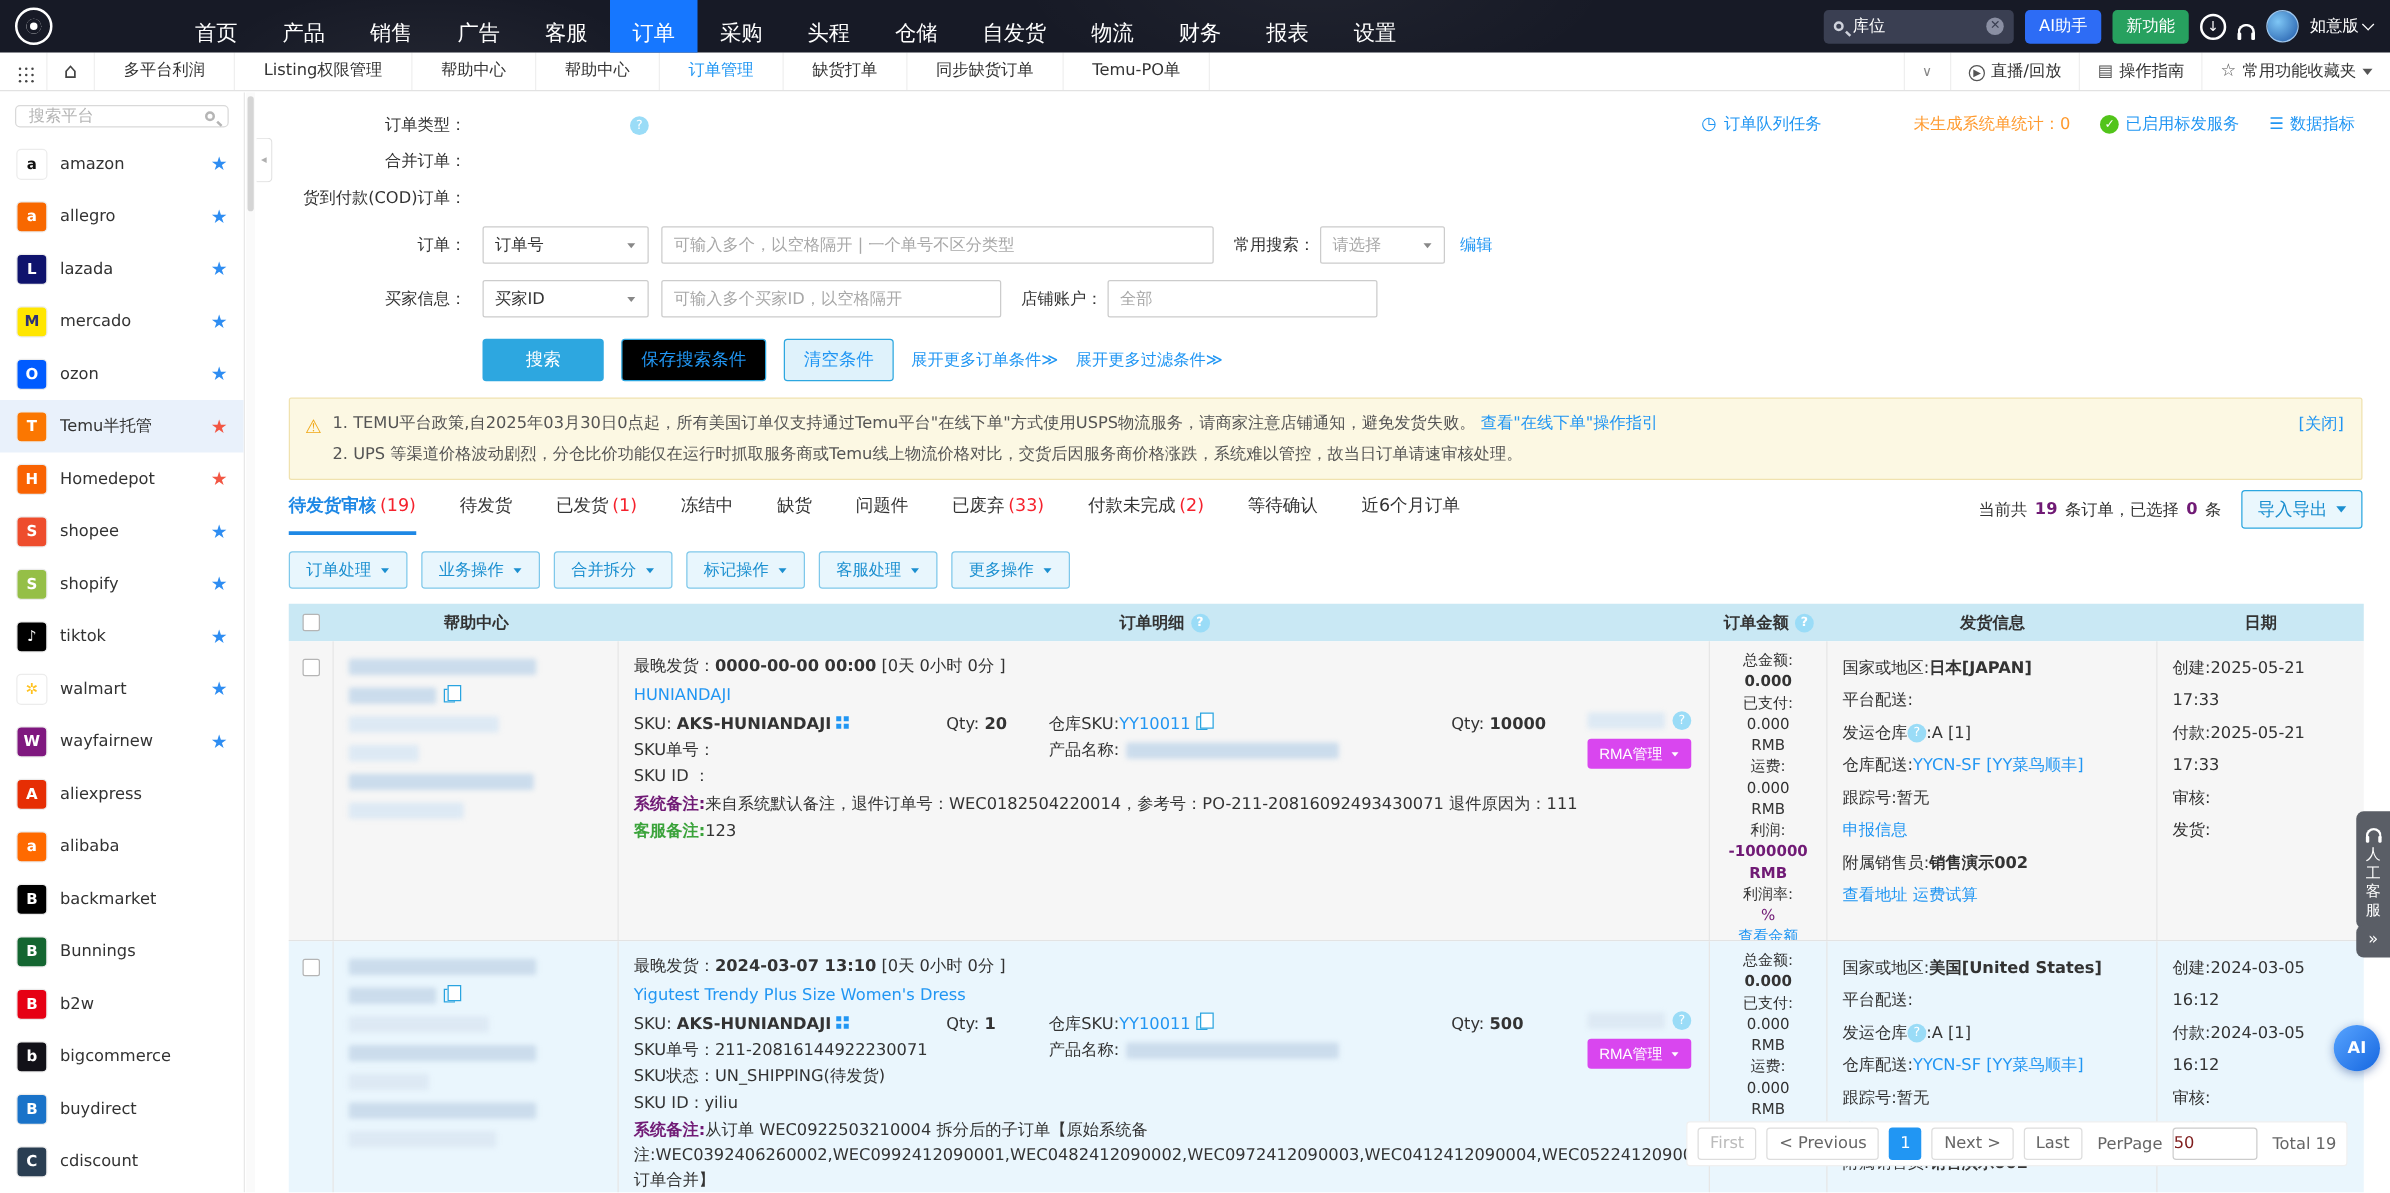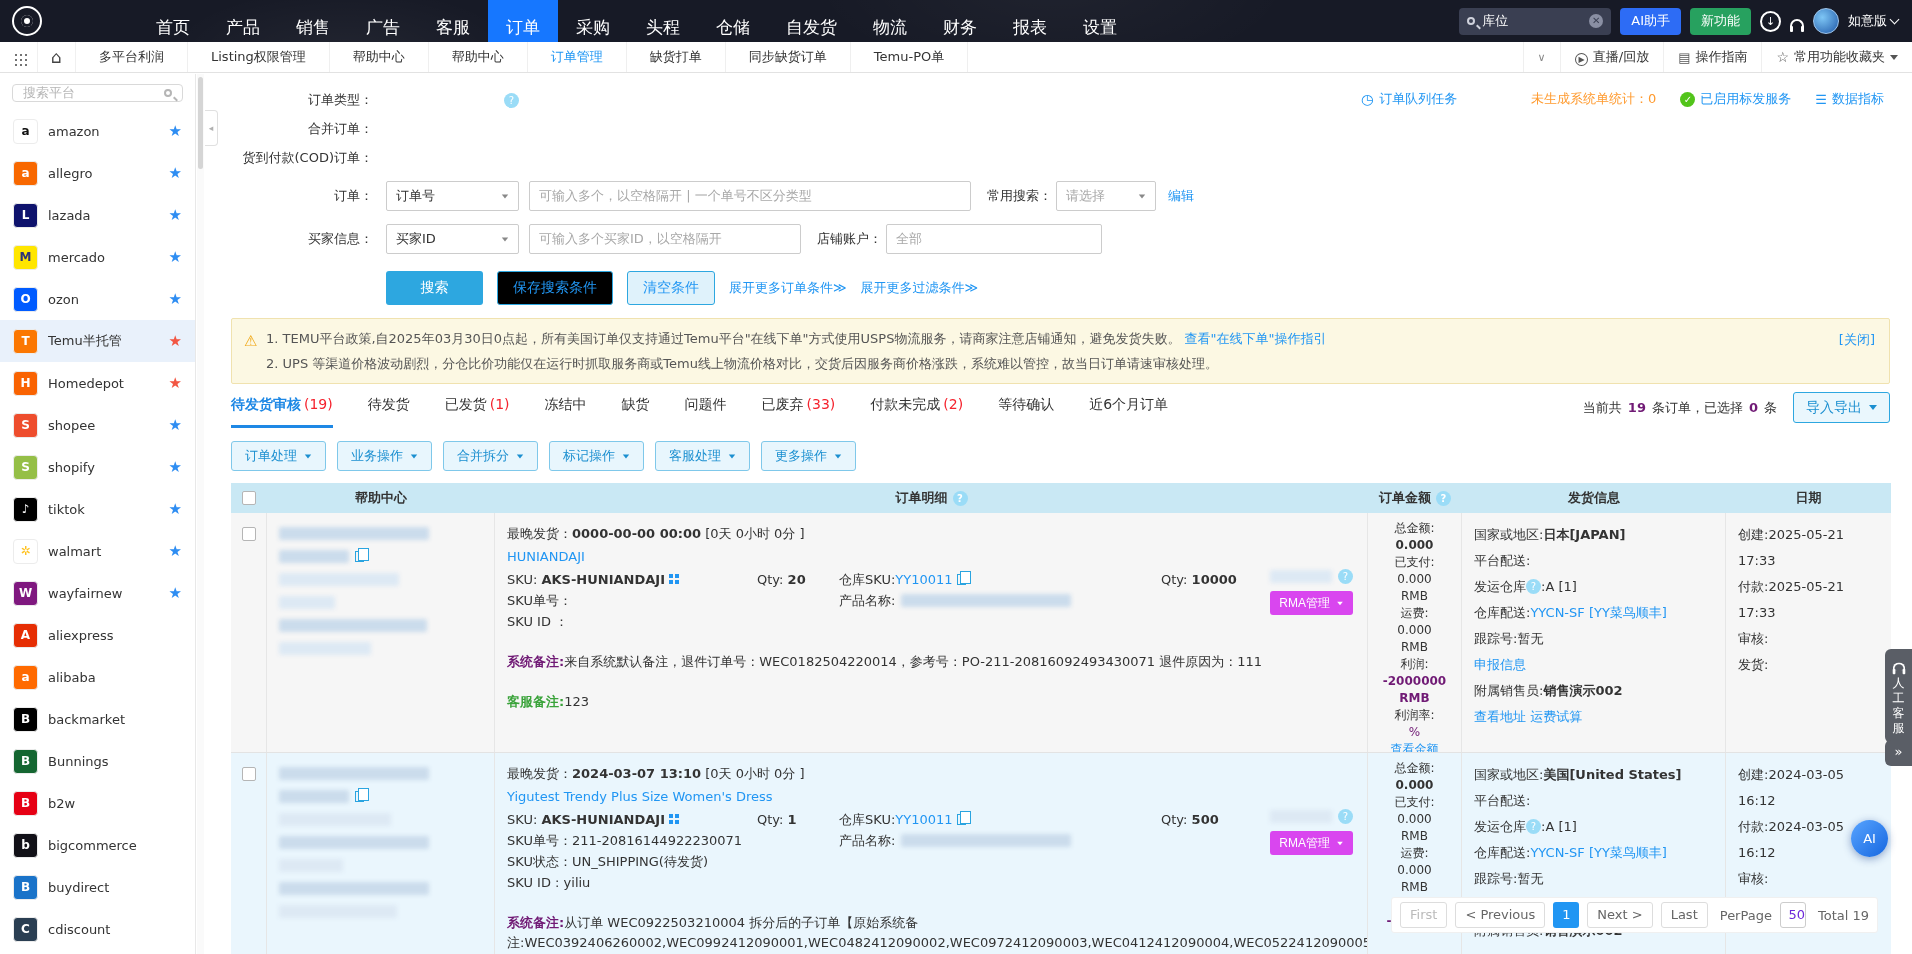"系统备注:来自系统默认备注，退件订单号：WEC0182504220014，参考号" .note-line { margin-top: 20px -> 2px }
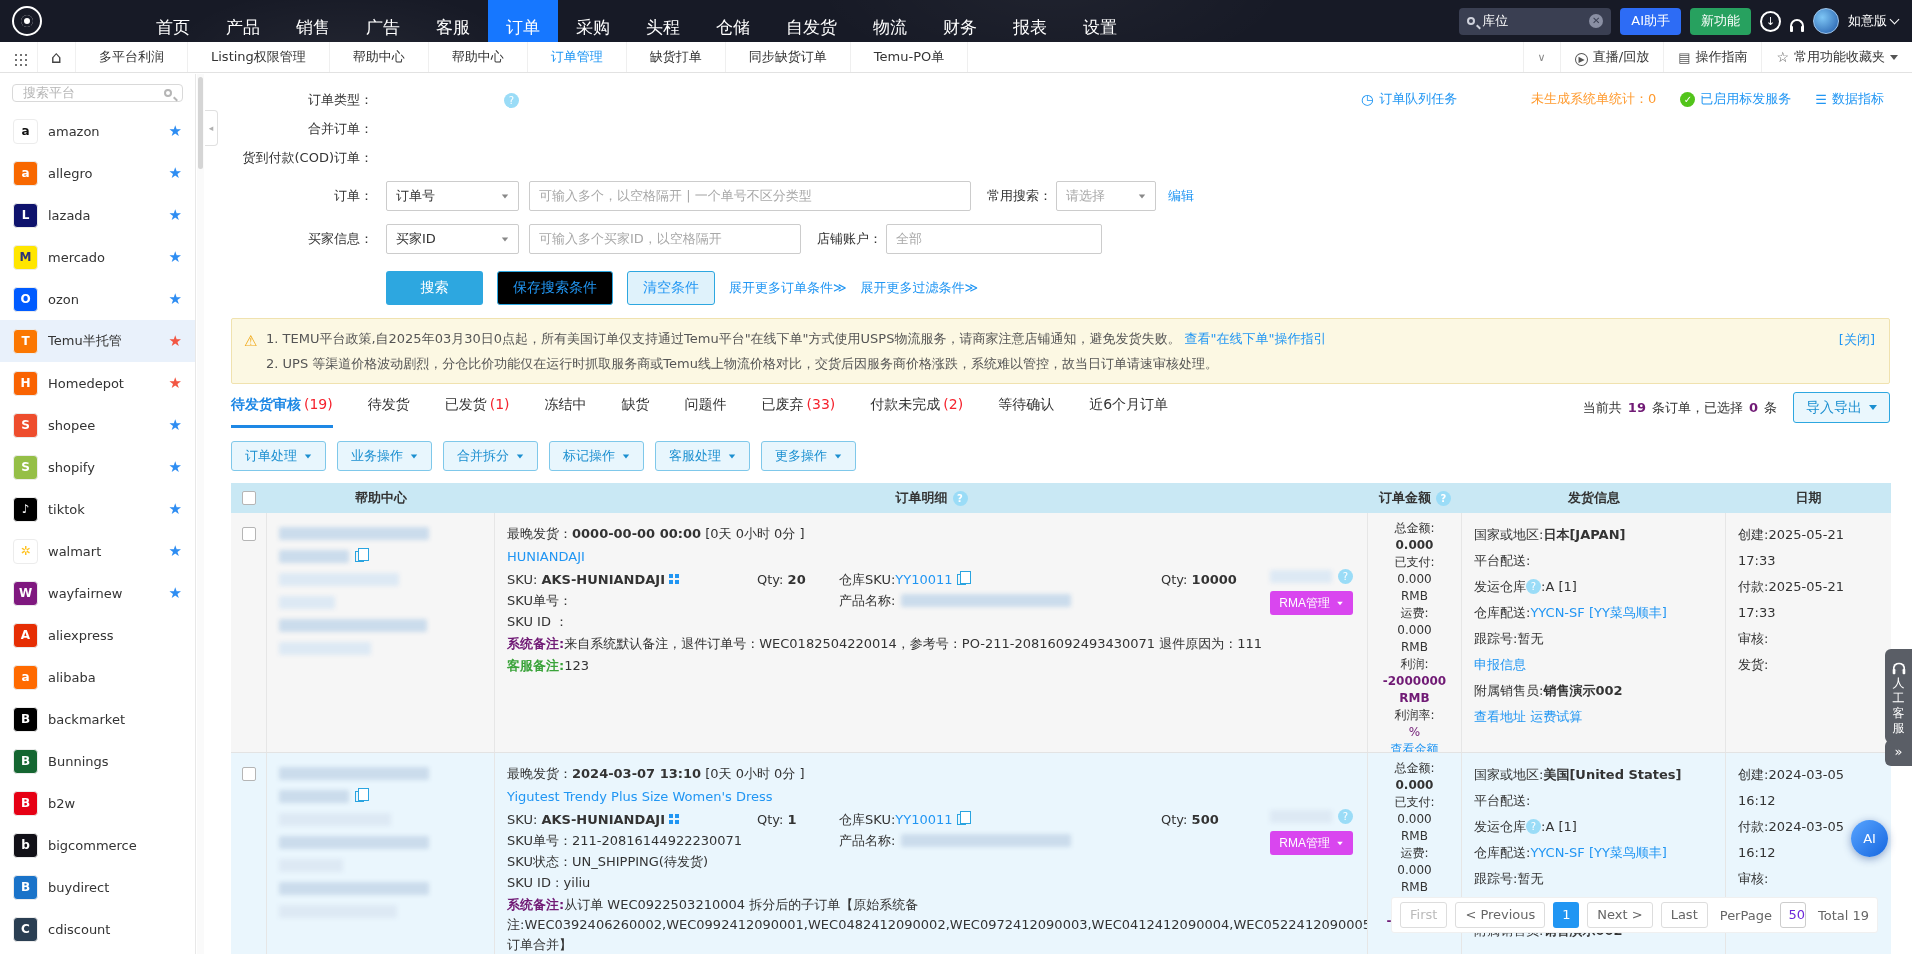"-2000000" b.red { text: -2000000 -> -1000000 }
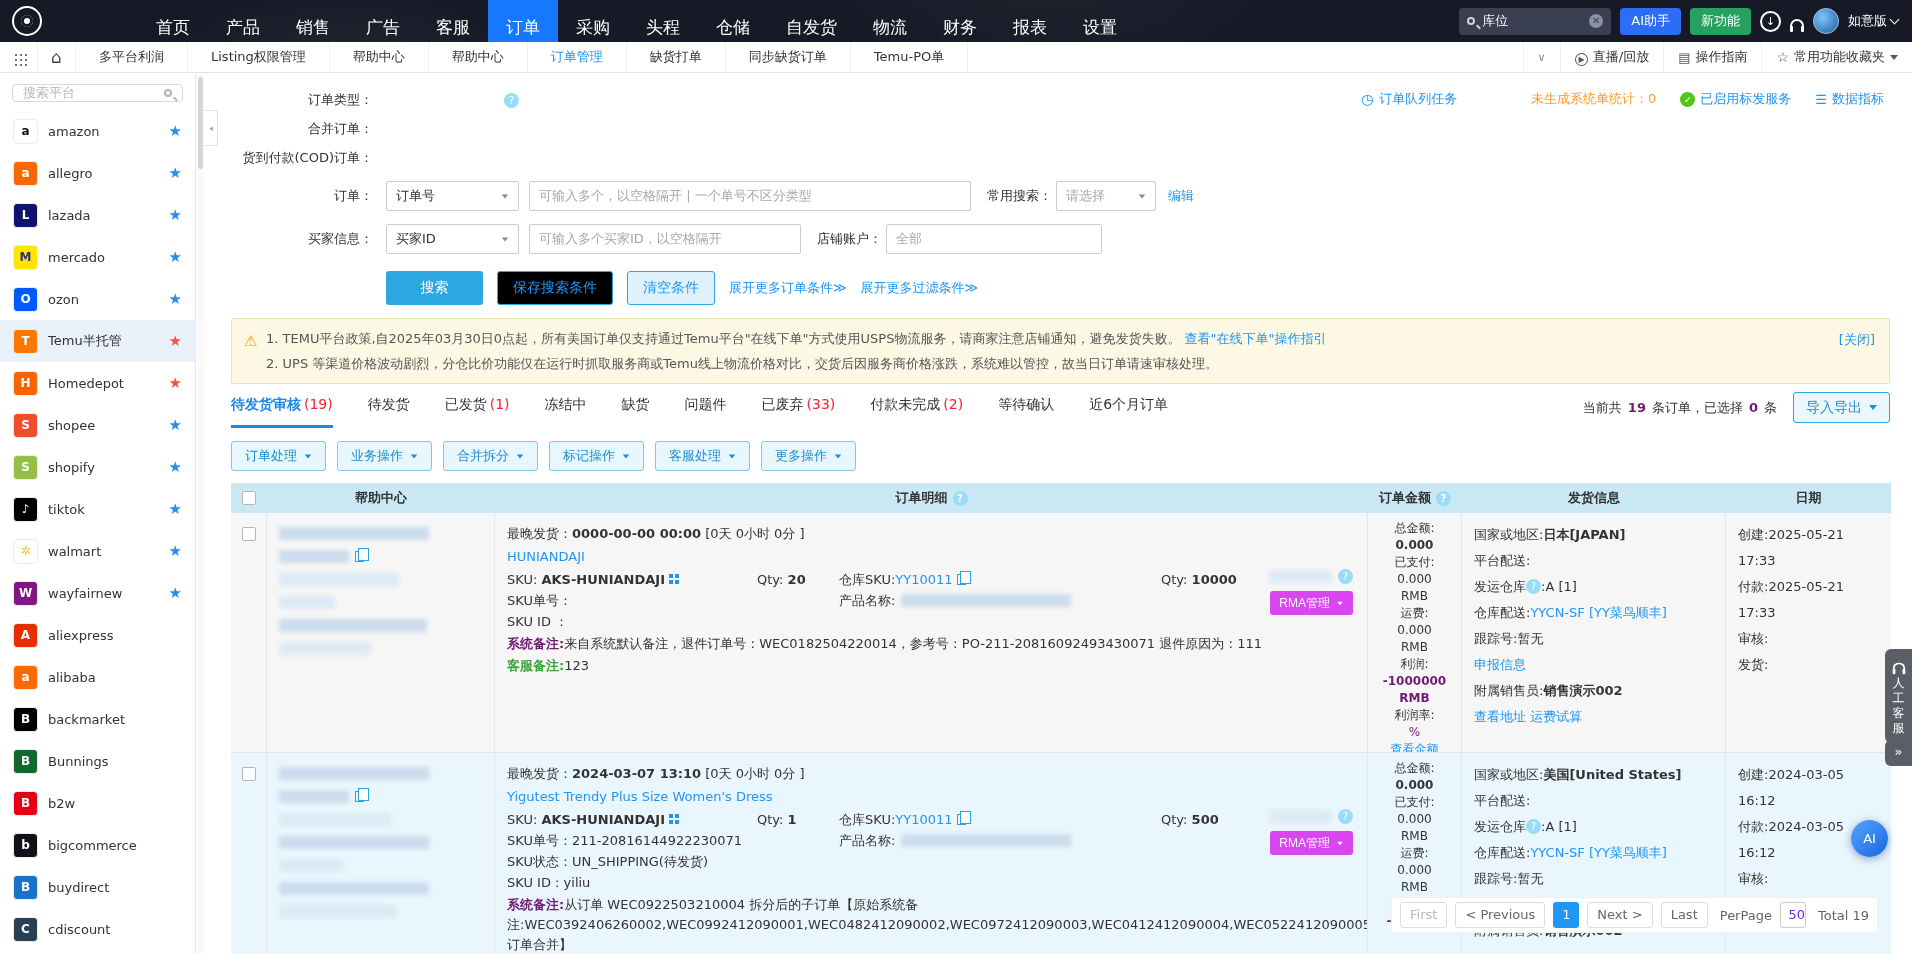"AI" .ai-fab { font-weight: normal -> bold; right: 24px -> 8px }
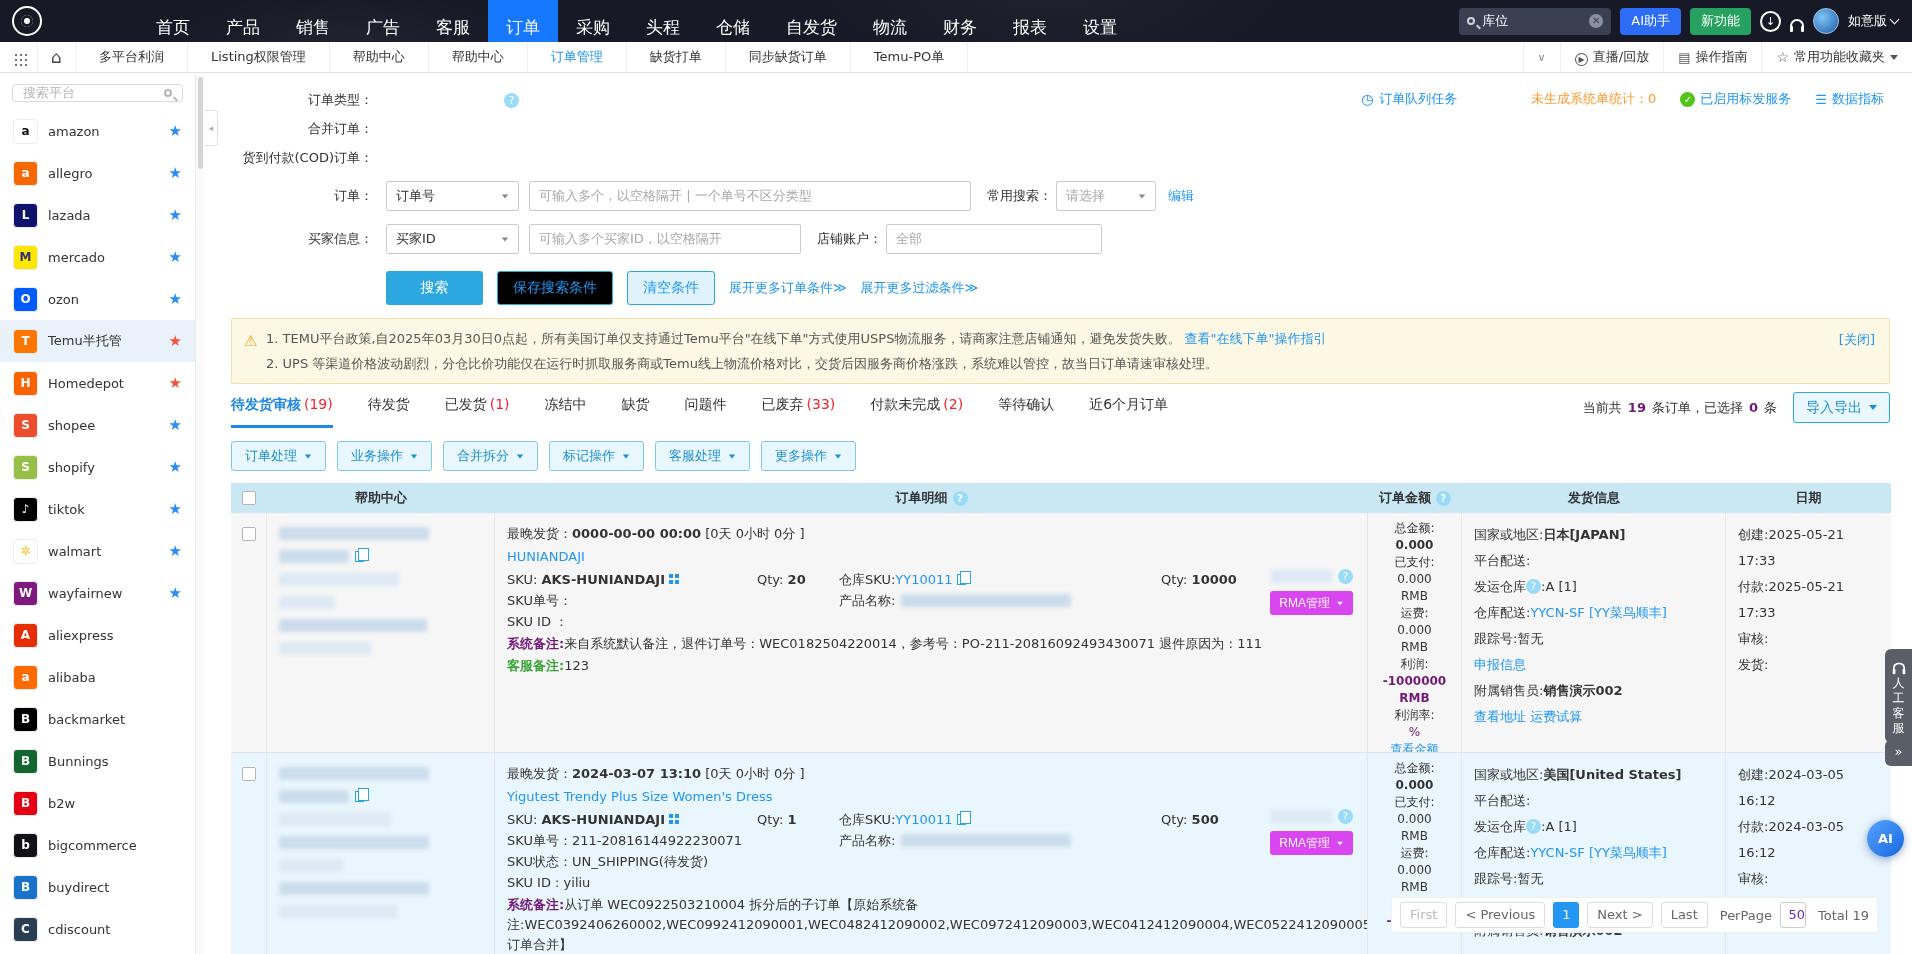"50" .pg-ppbox { color: #6d28d9 -> #7f1d1d; text-align: right -> left; width: 26px -> 68px }
